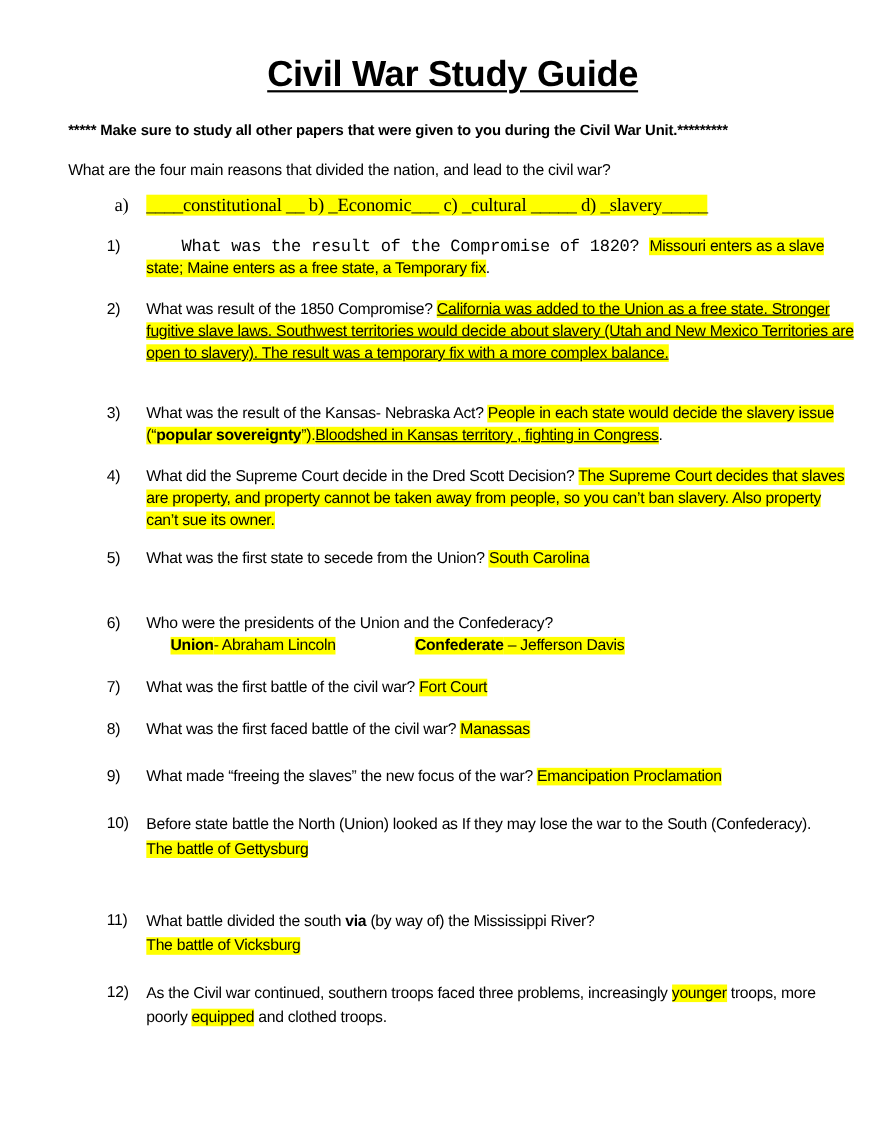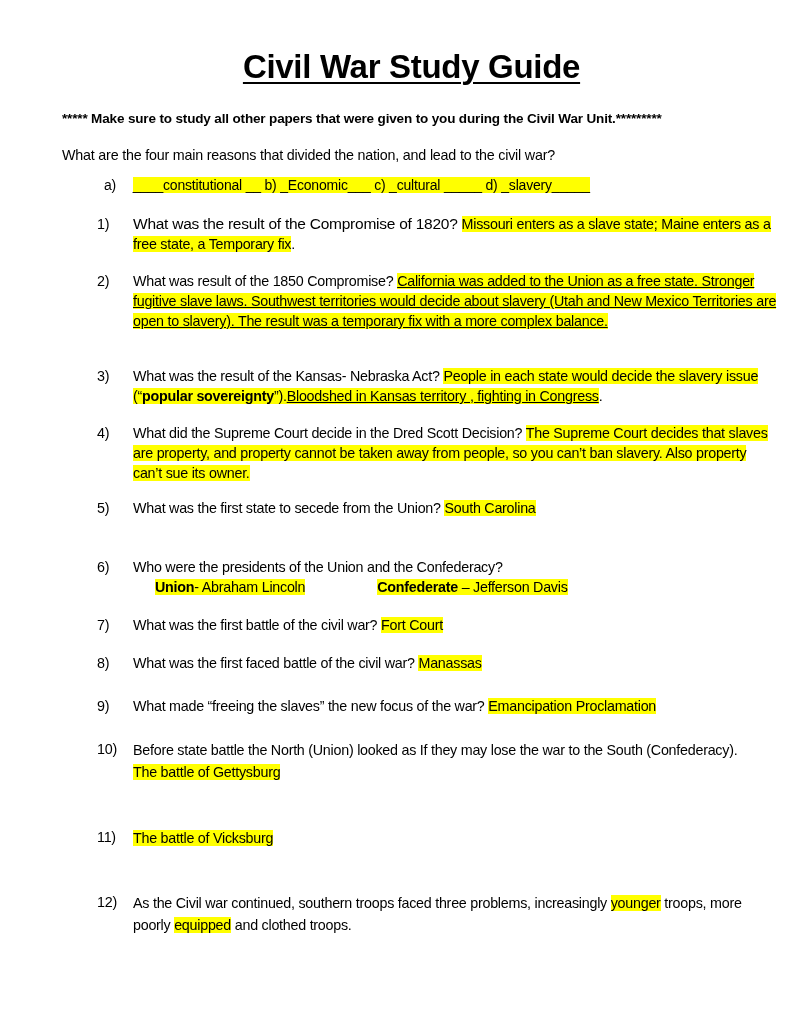"a) ____constitutional __ b) _Economic___" .reasons { font-family: none -> Liberation Serif, serif; font-size: 14px -> 17px }
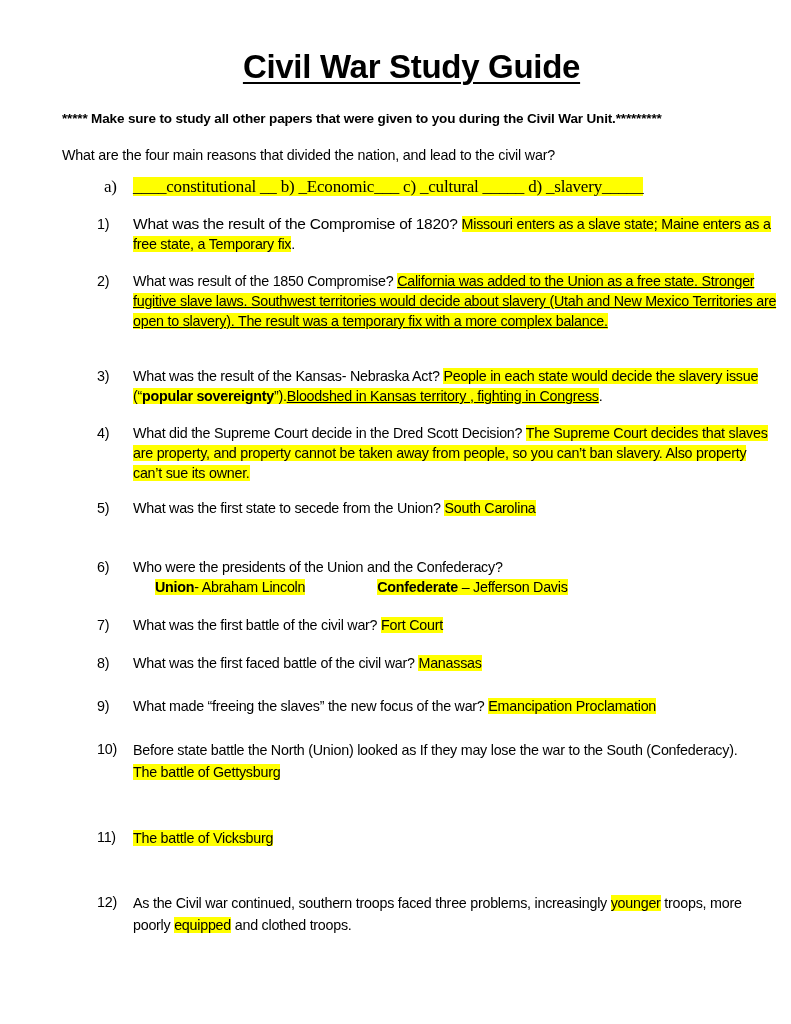"What was the result of the Compromise" .serif { font-family: Liberation Sans, sans-serif -> Liberation Mono, monospace; margin-left: none -> 32px }
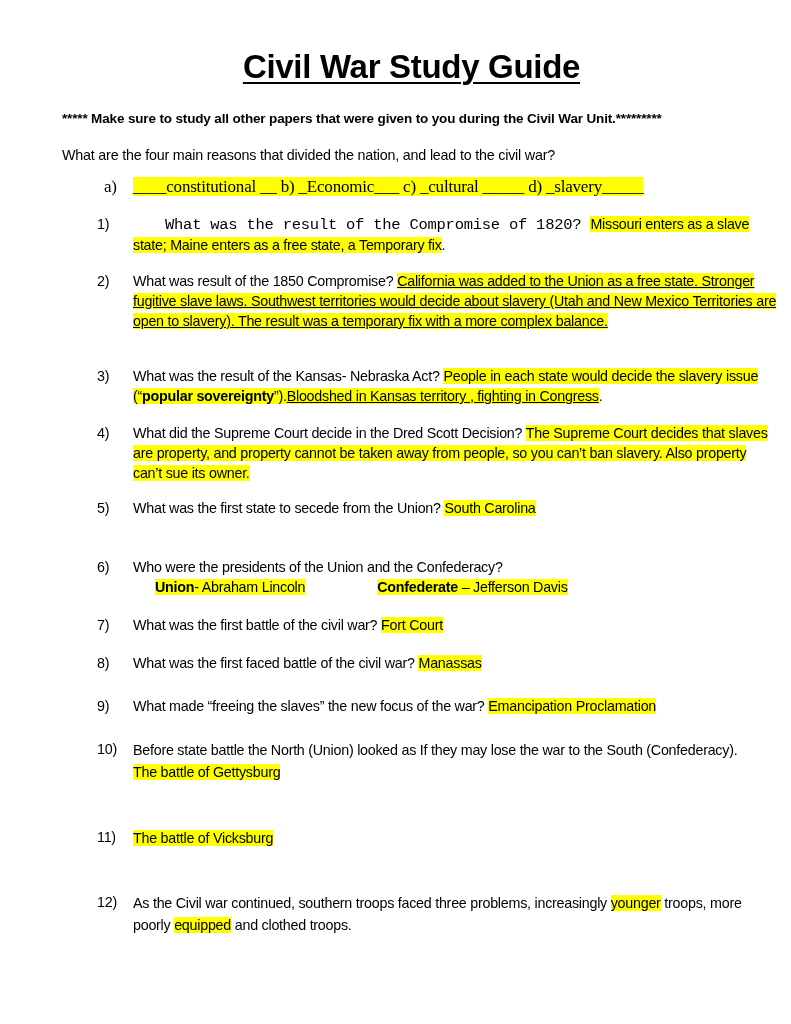"What battle divided the south" span.sub { html: none -> <span><span>What battle divided the south </span><span>via</span><span> (by way of) the Mississippi River?</span></span> }
